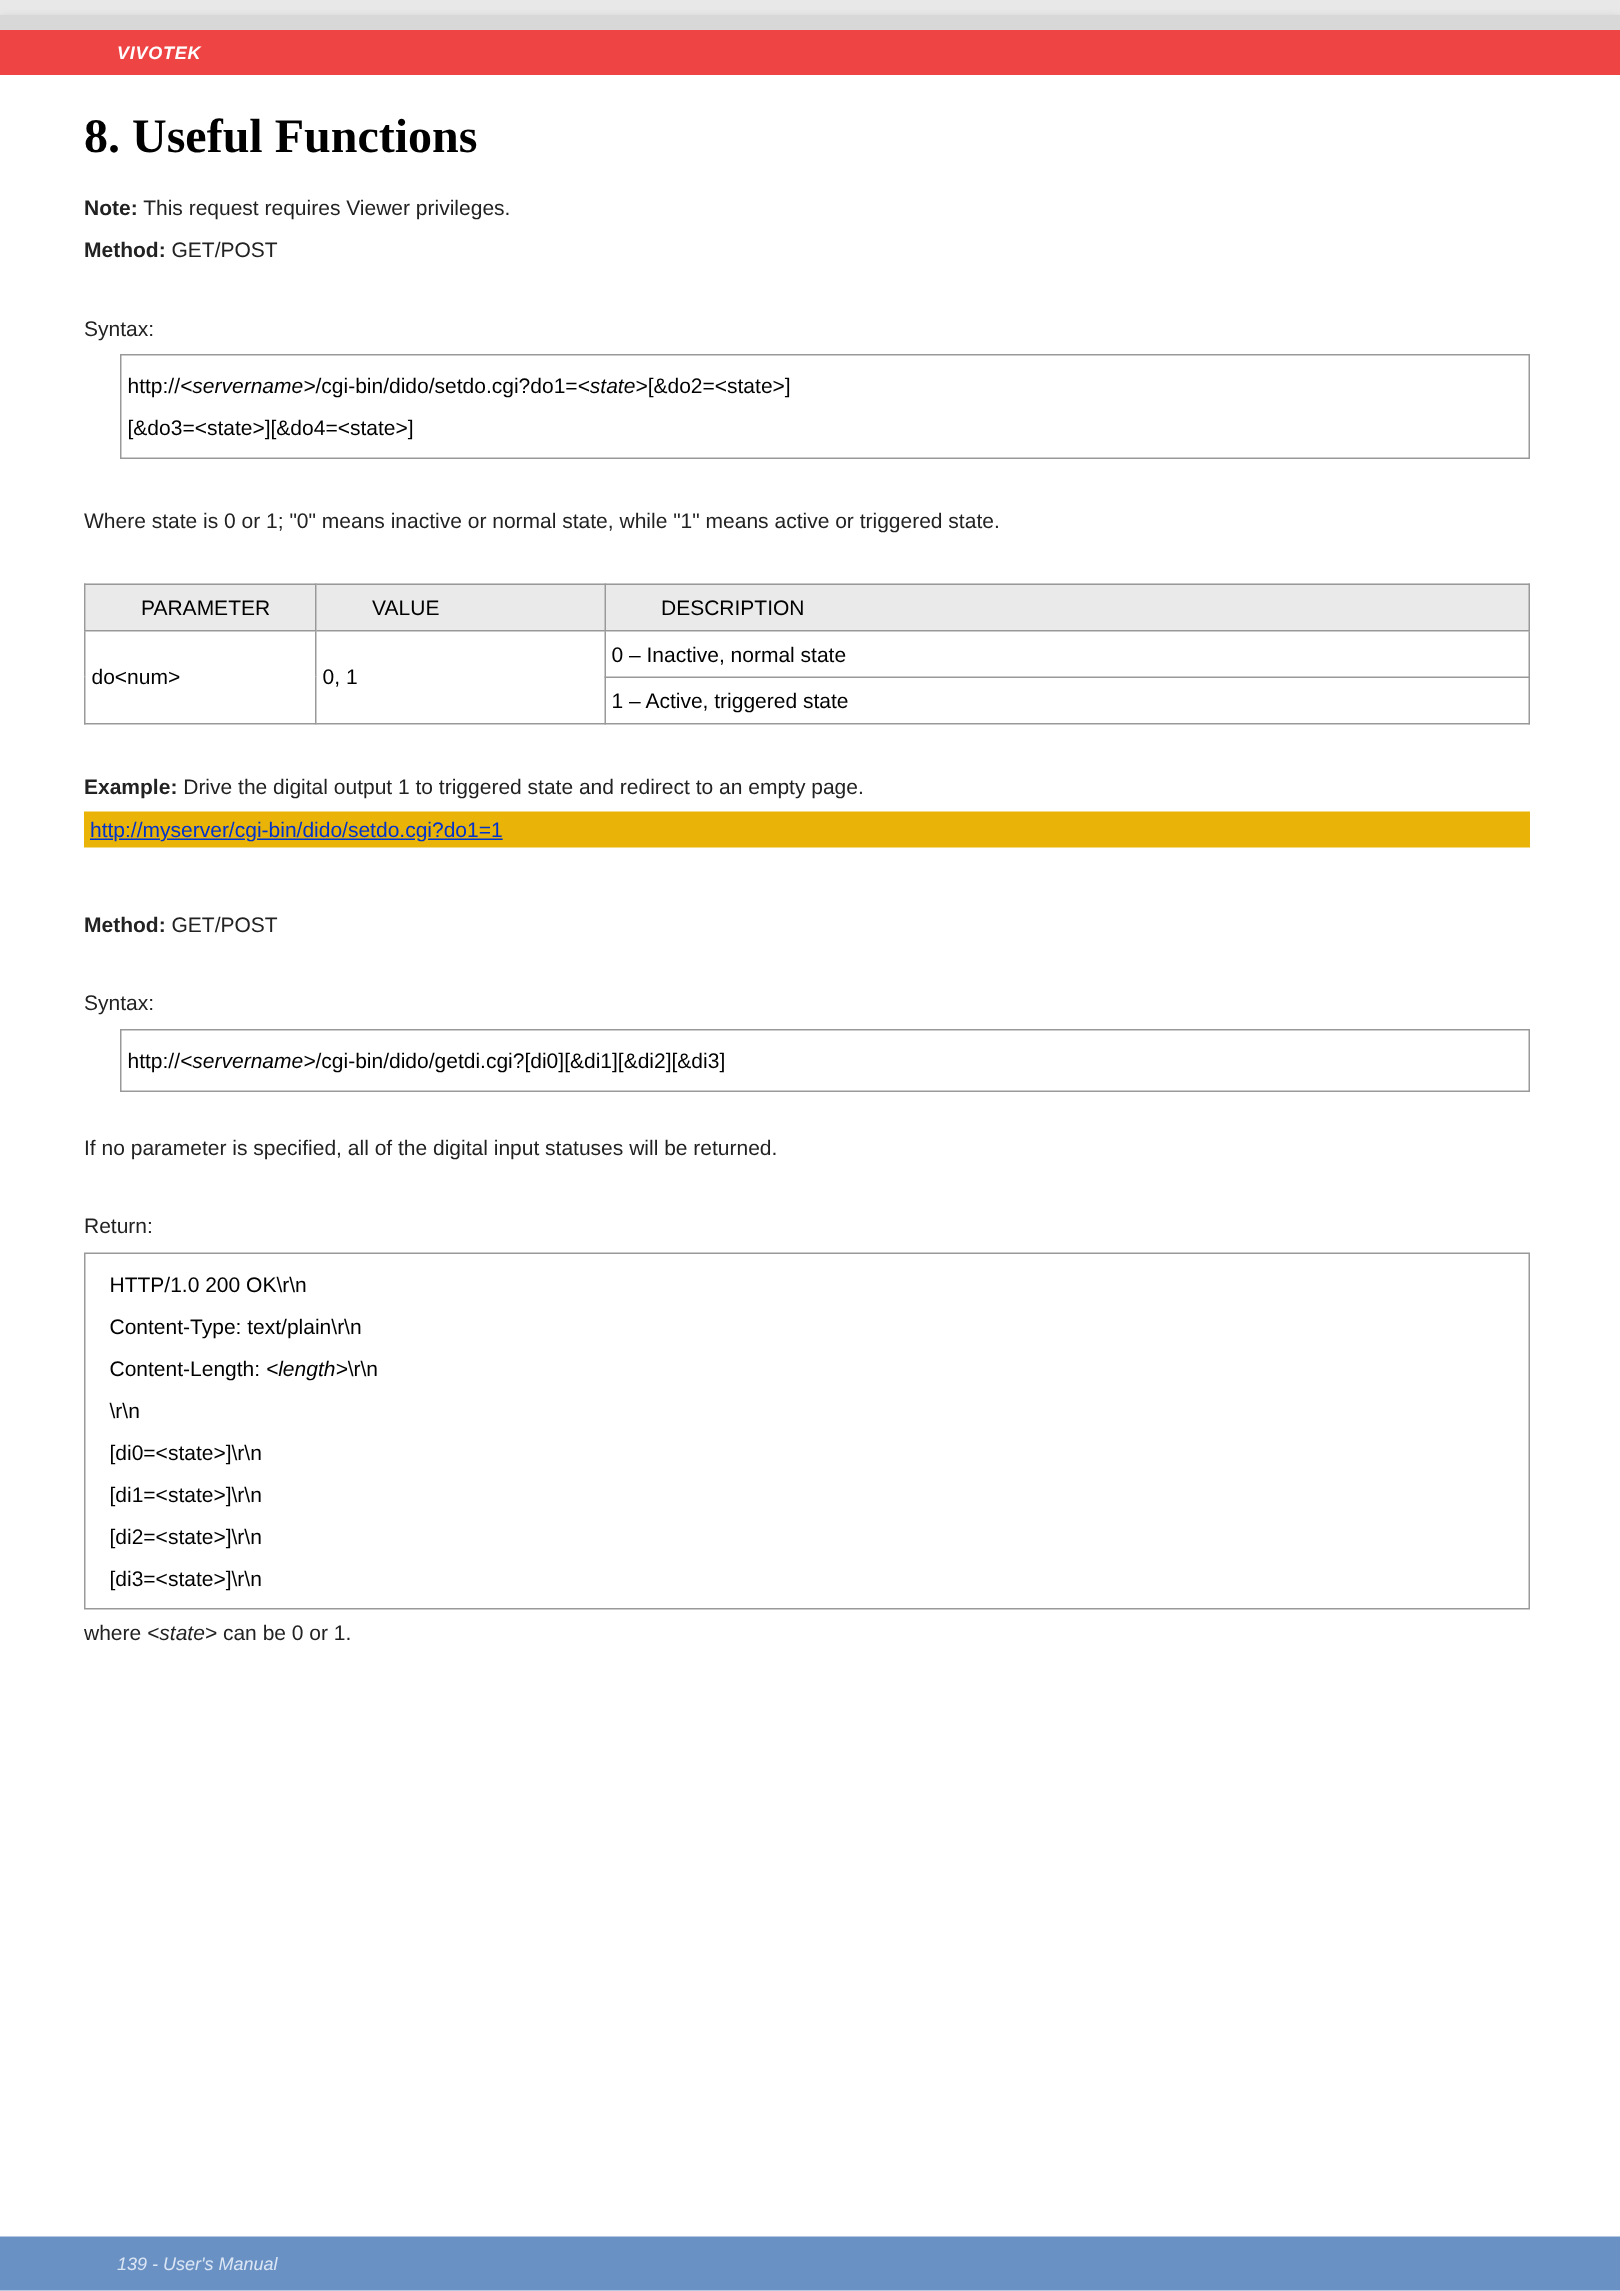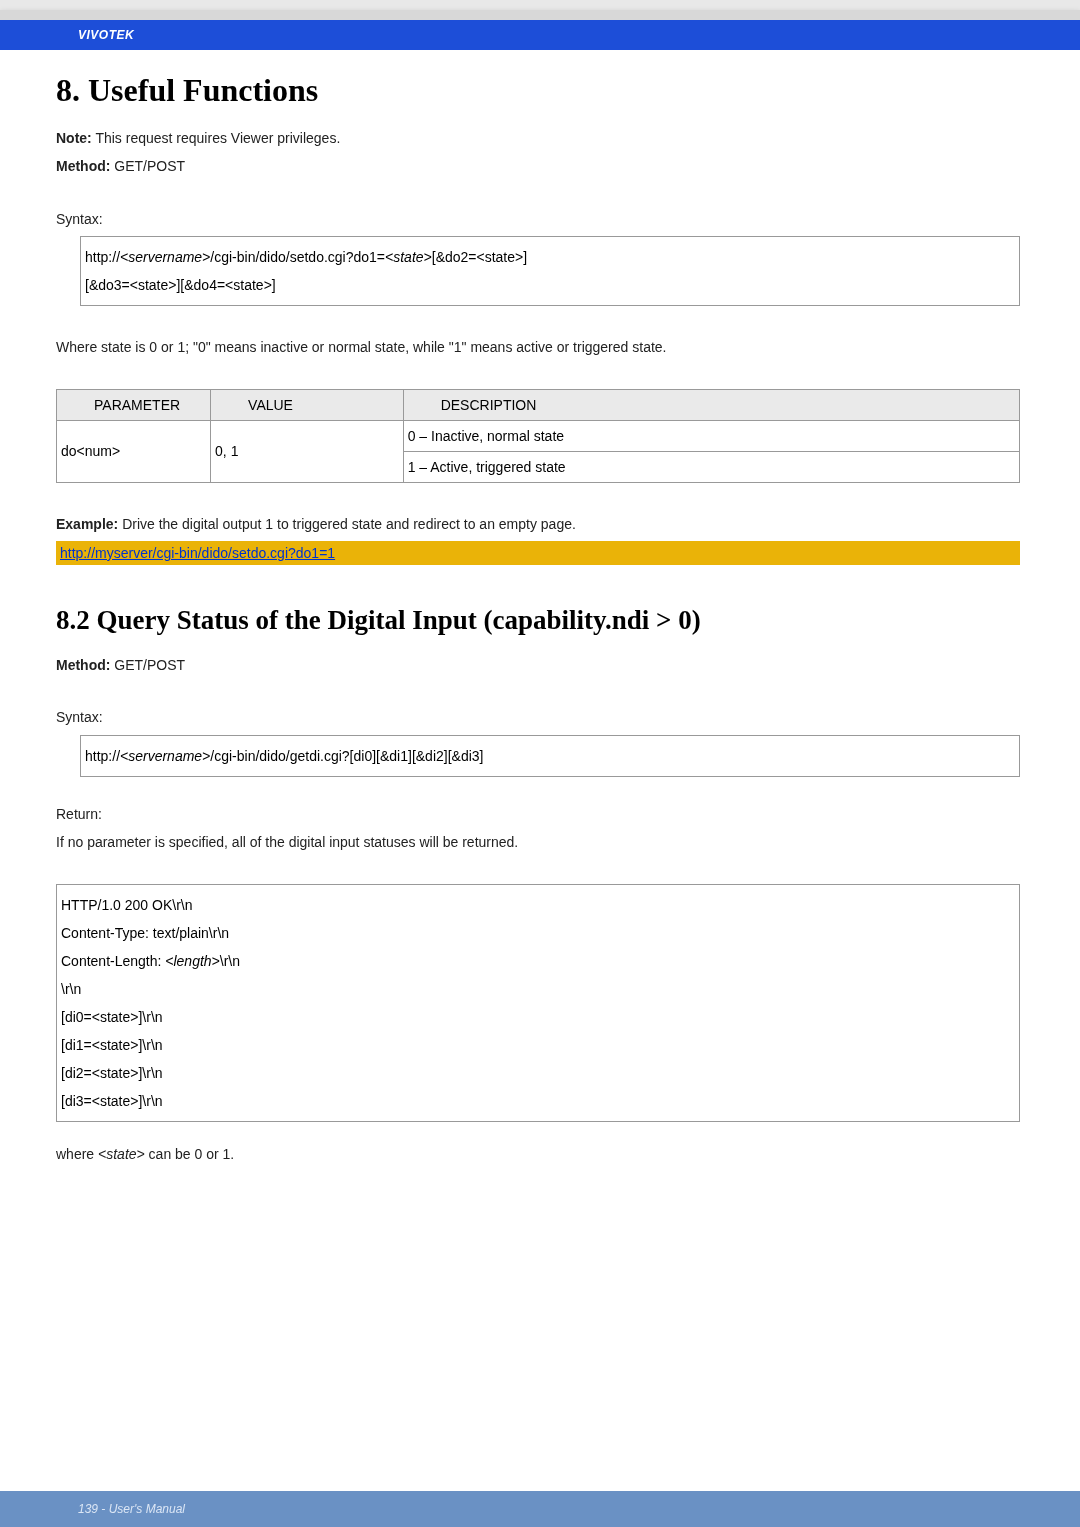"VIVOTEK" .header-band { background: #1d4ed8 -> #ef4444 }
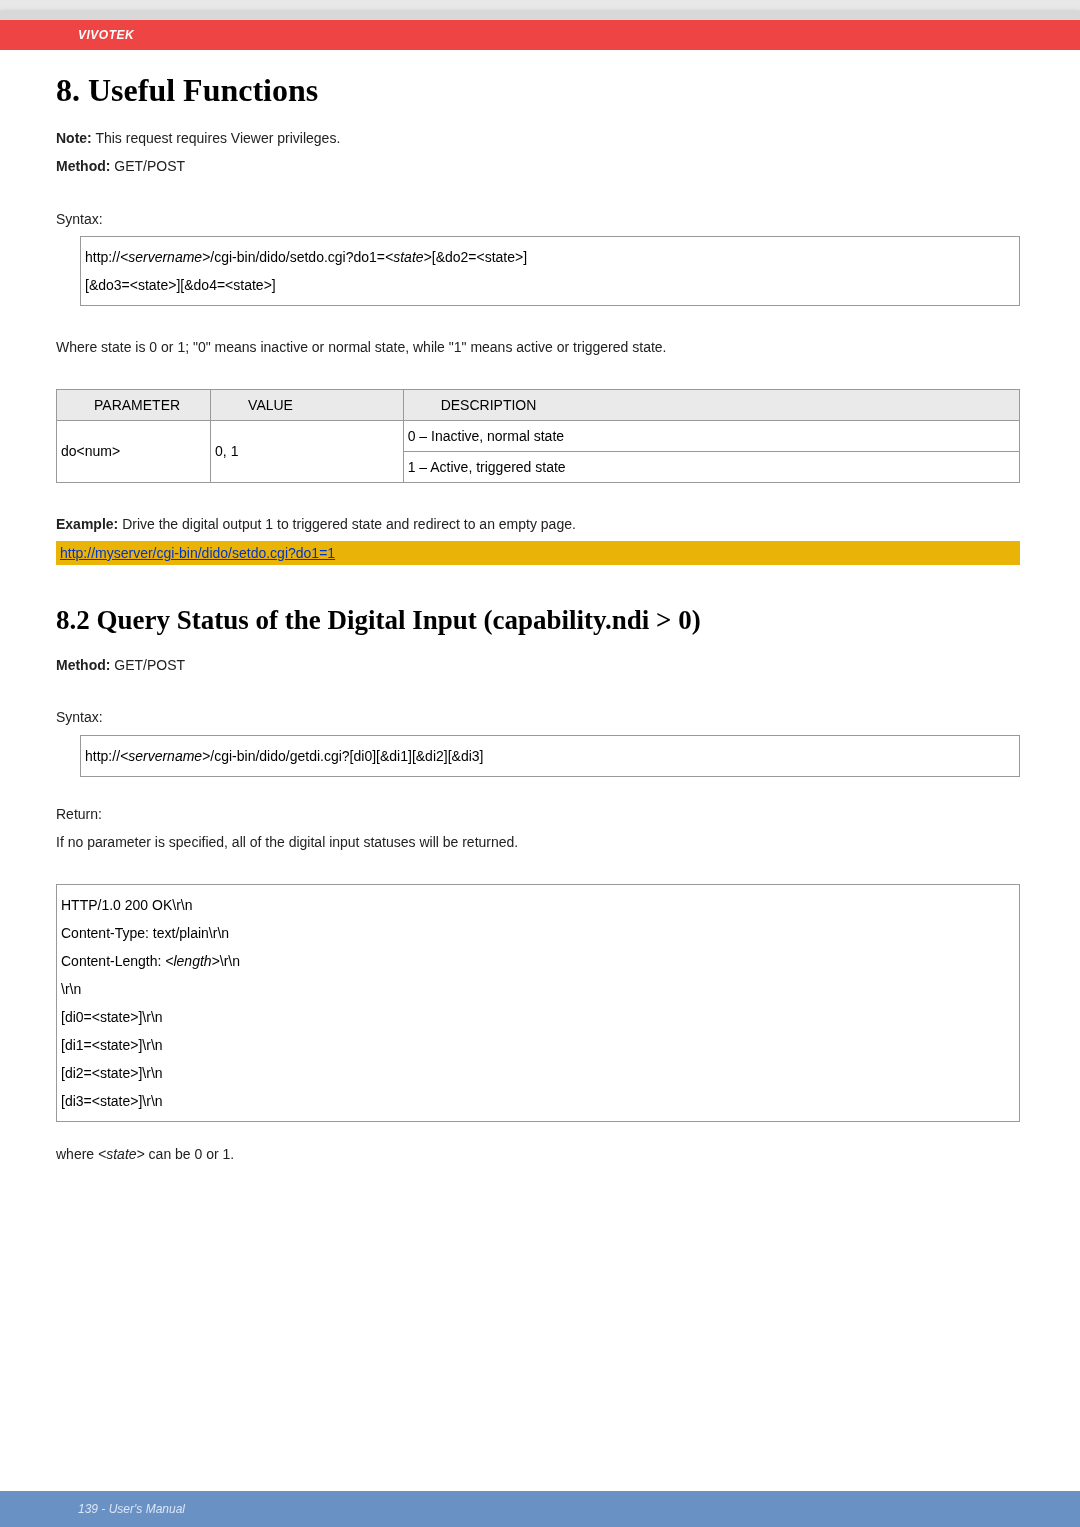"8.2 Query Status of the" h2 { html: <h2>8.2 Query Status of the Digital Input (capability.ndi &gt; 0)</h2> -> none }
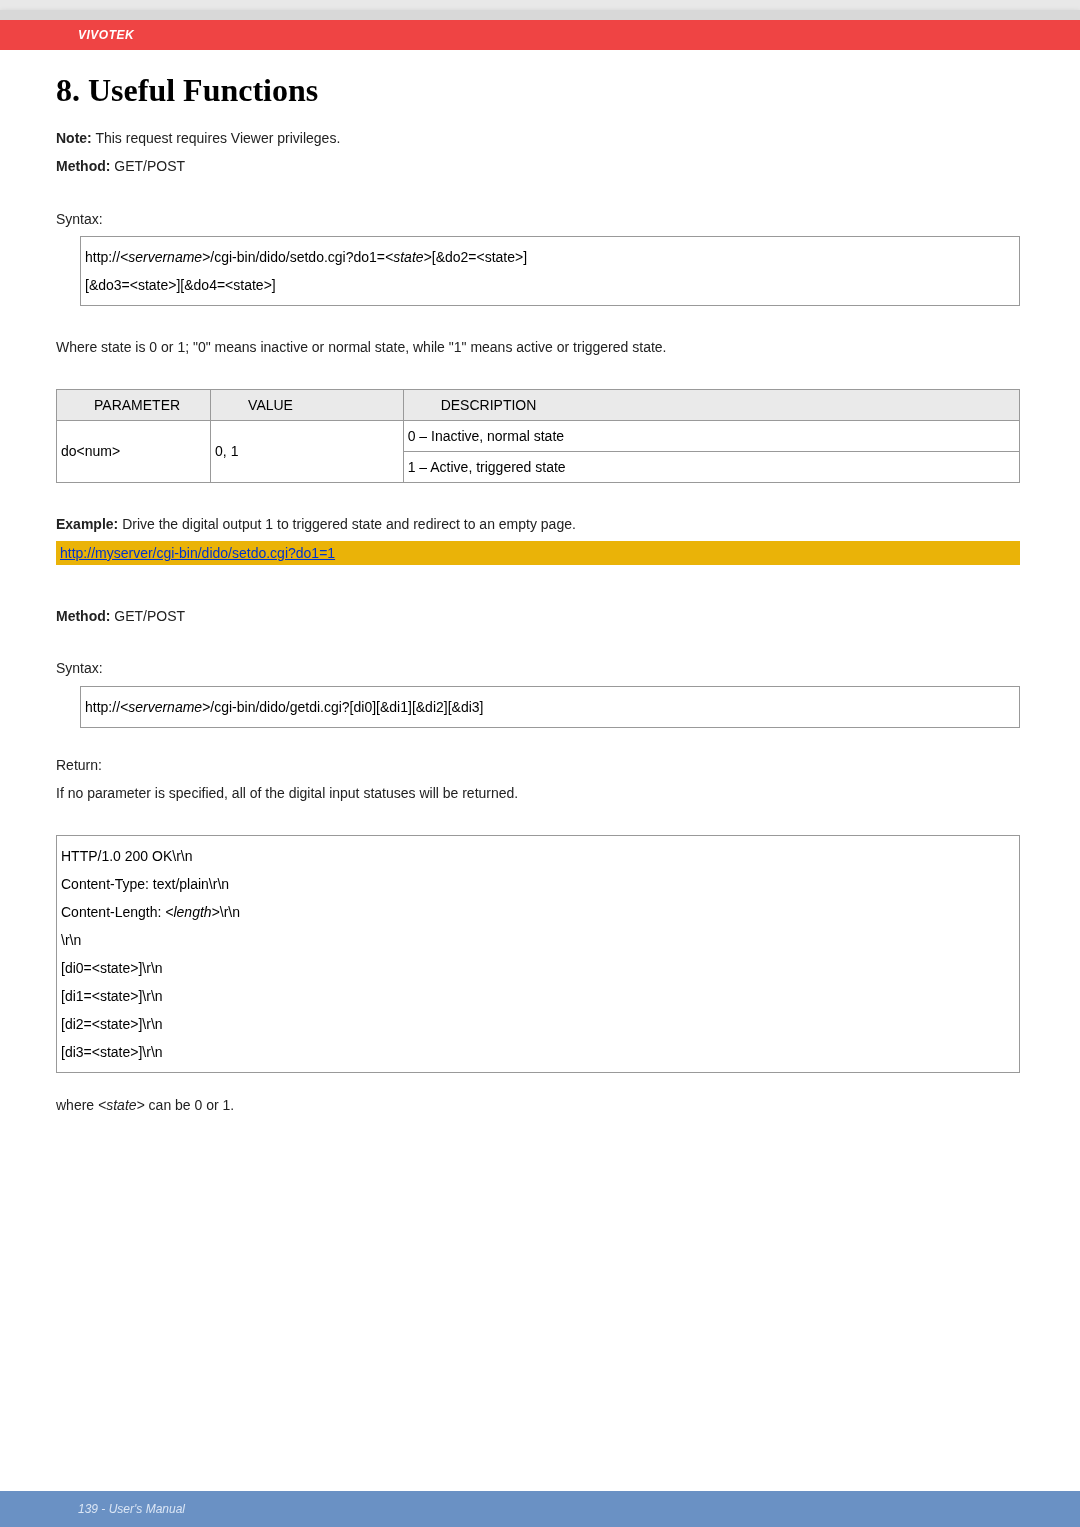"Return:" p.para { order: before "If no parameter is specified," -> after "If no parameter is specified," }
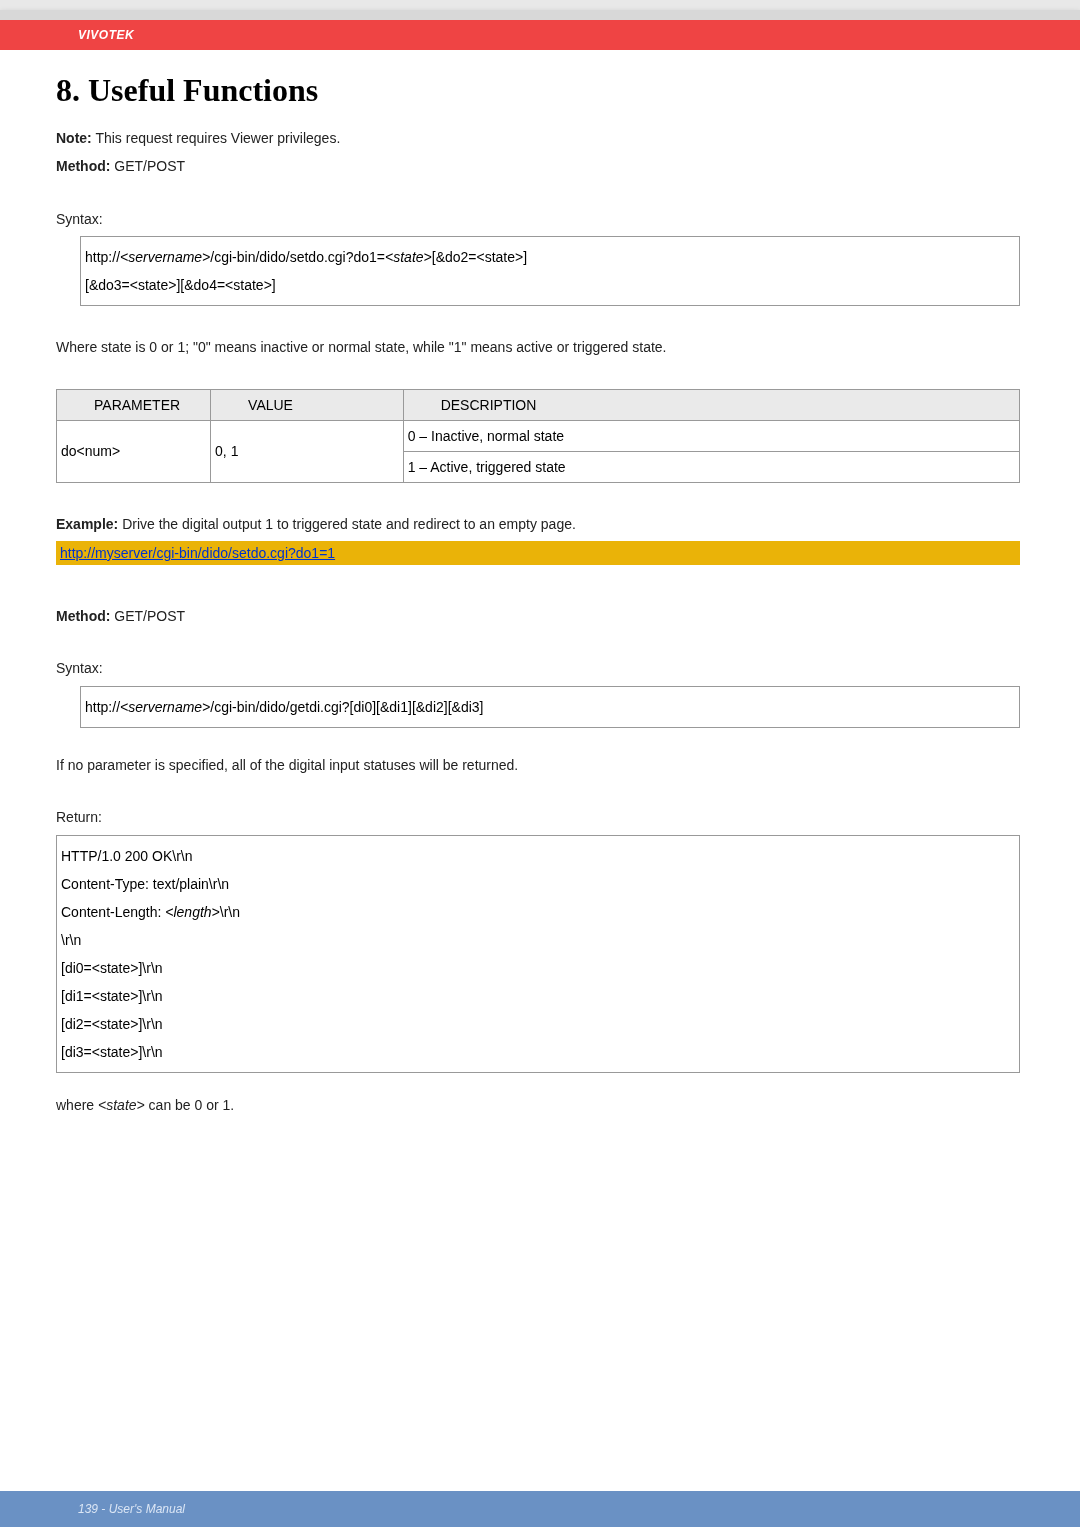"HTTP/1.0 200 OK\r\n" .return-box { margin-bottom: 21px -> 4px; padding: 6px 4px -> 6px 16px }
